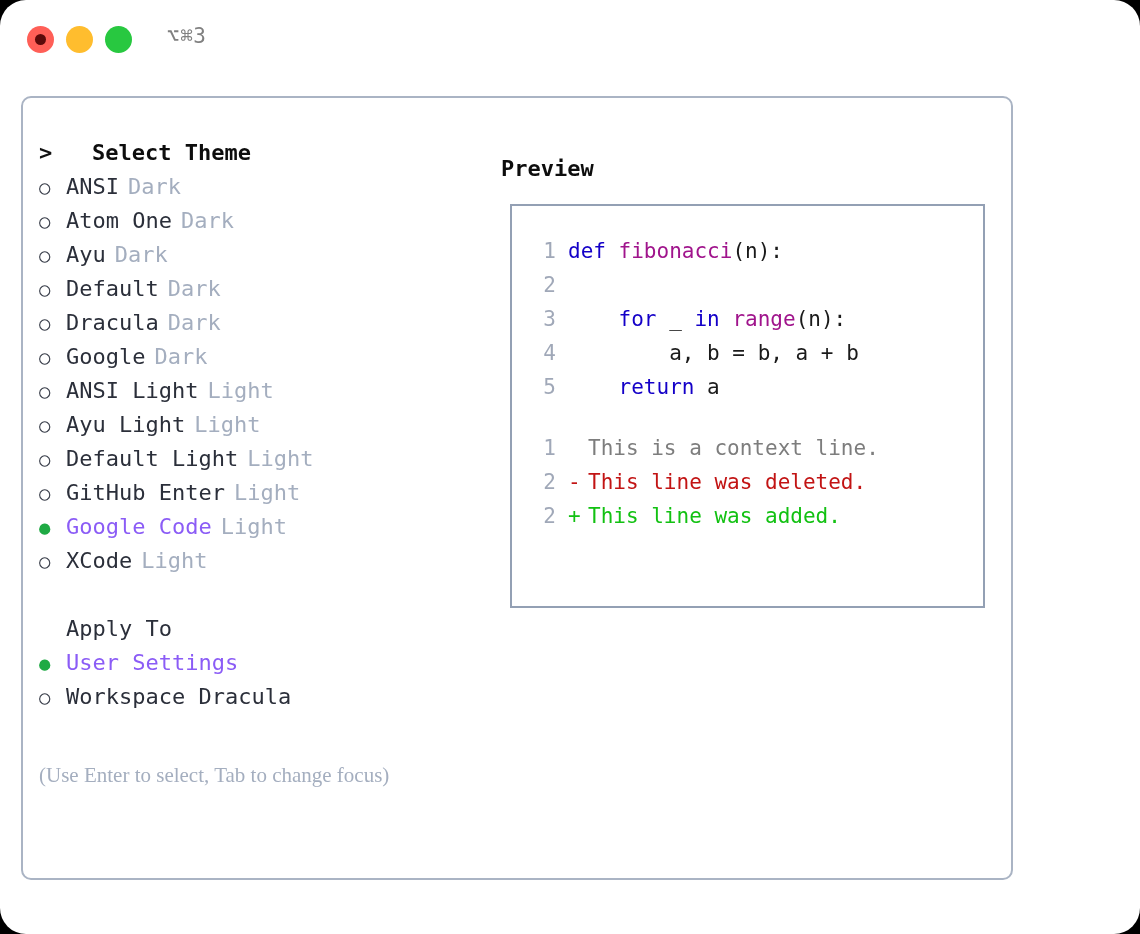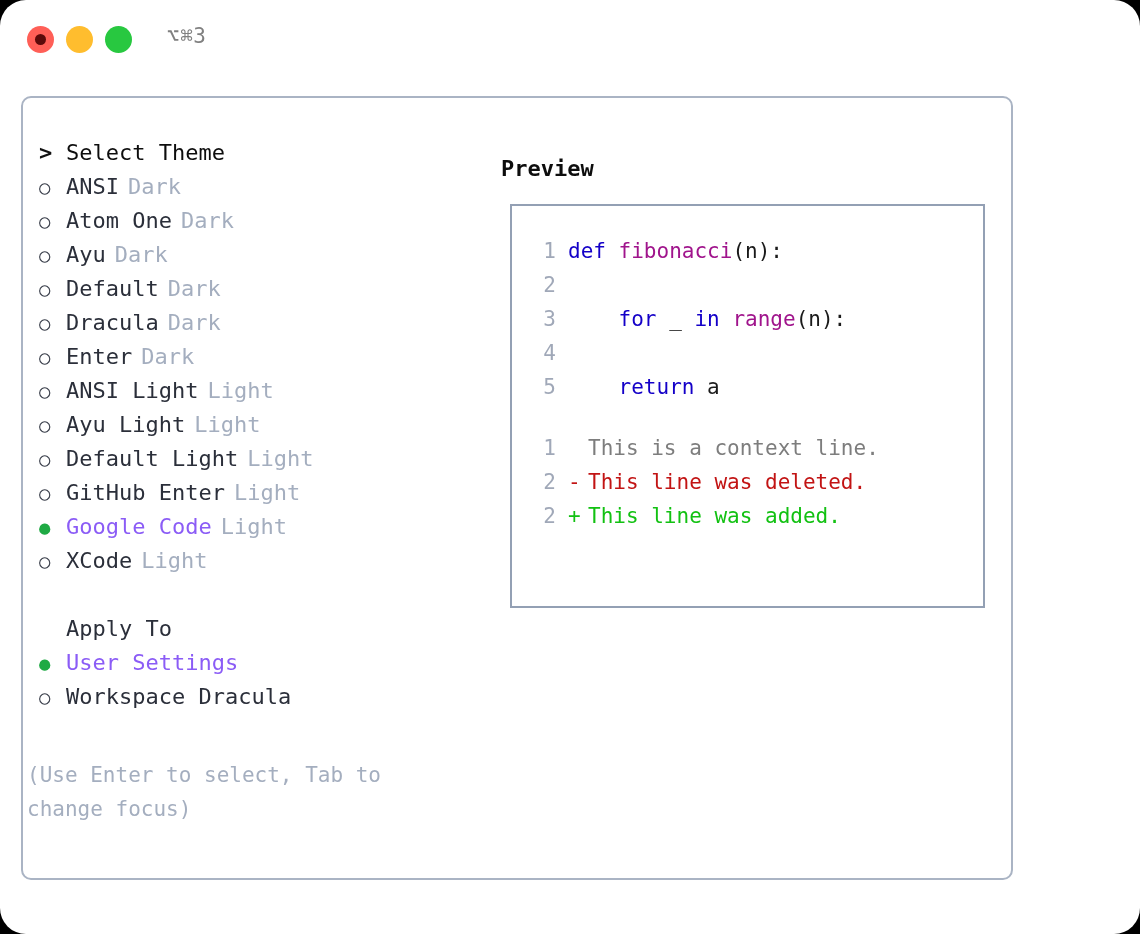"Select Theme" .name.bold { font-weight: normal -> bold; margin-left: none -> 26px }
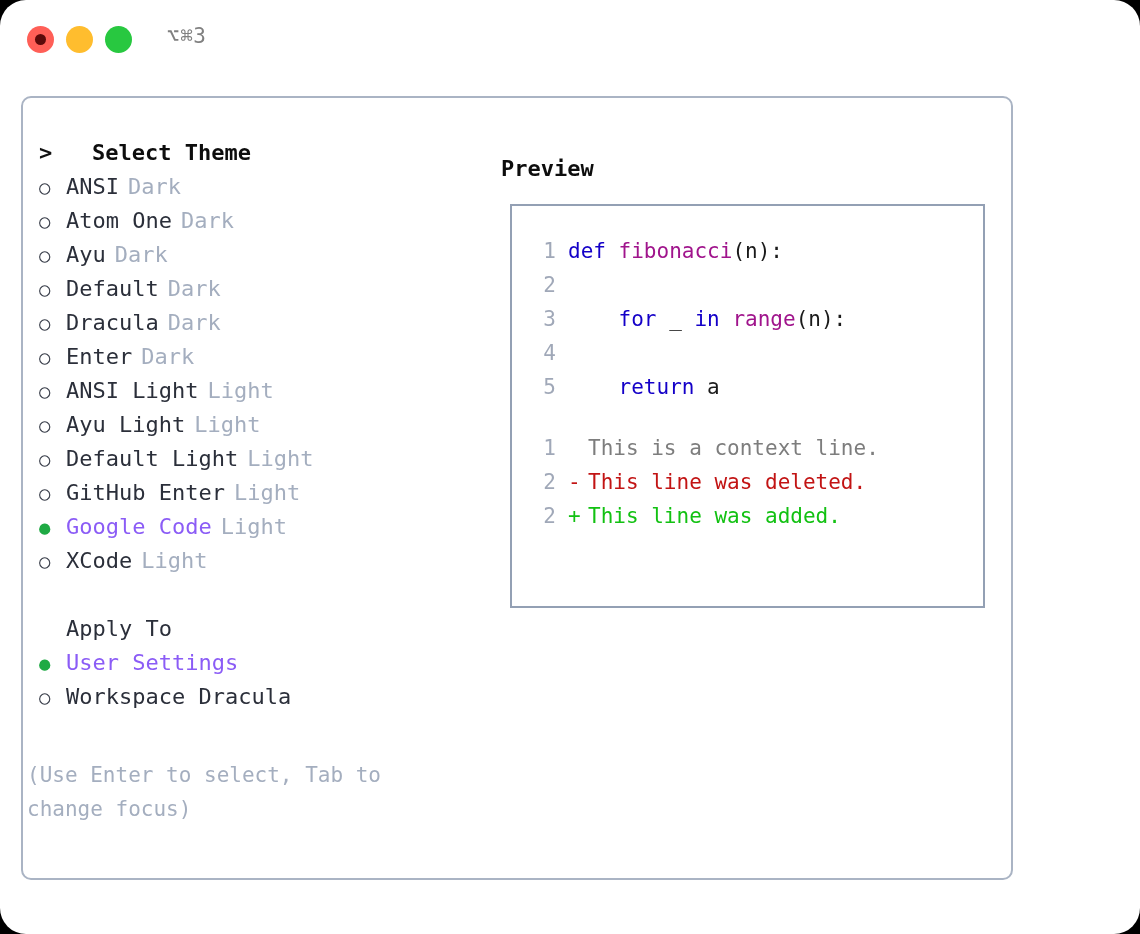"Enter" span.name { text: Enter -> Google }
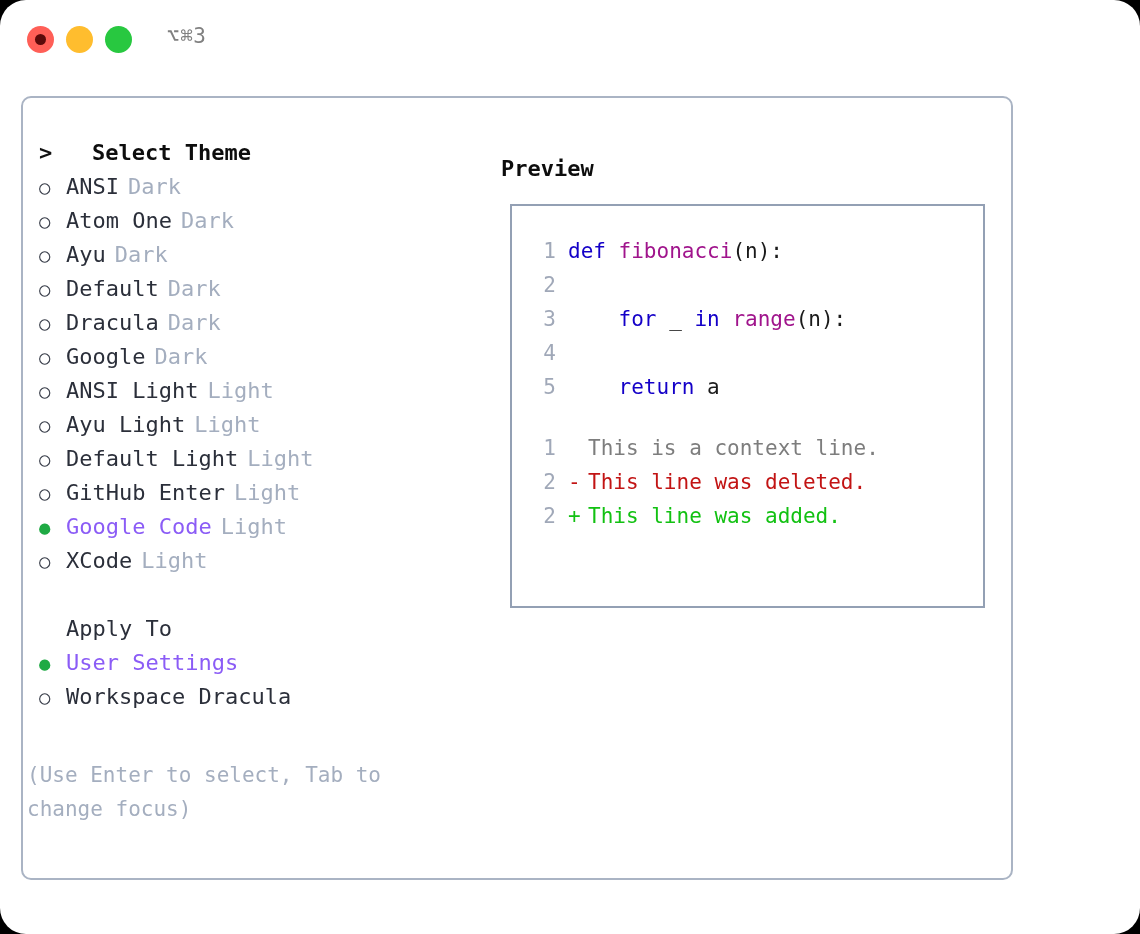"a, b = b, a" span { html: none -> <span><span> a, b = b, a + b</span></span> }
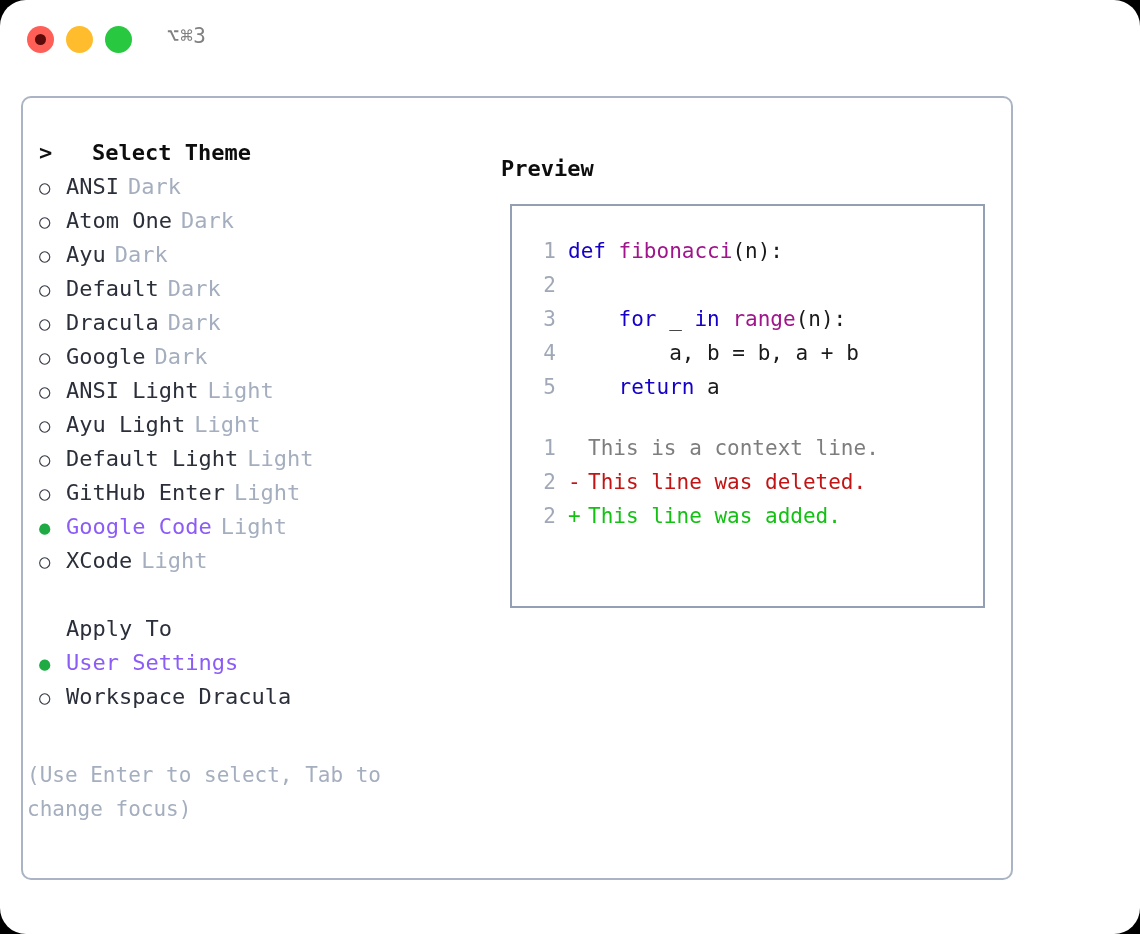"(Use Enter to select, Tab" #hint { font-family: none -> Liberation Serif, serif; left: 4px -> 16px }
